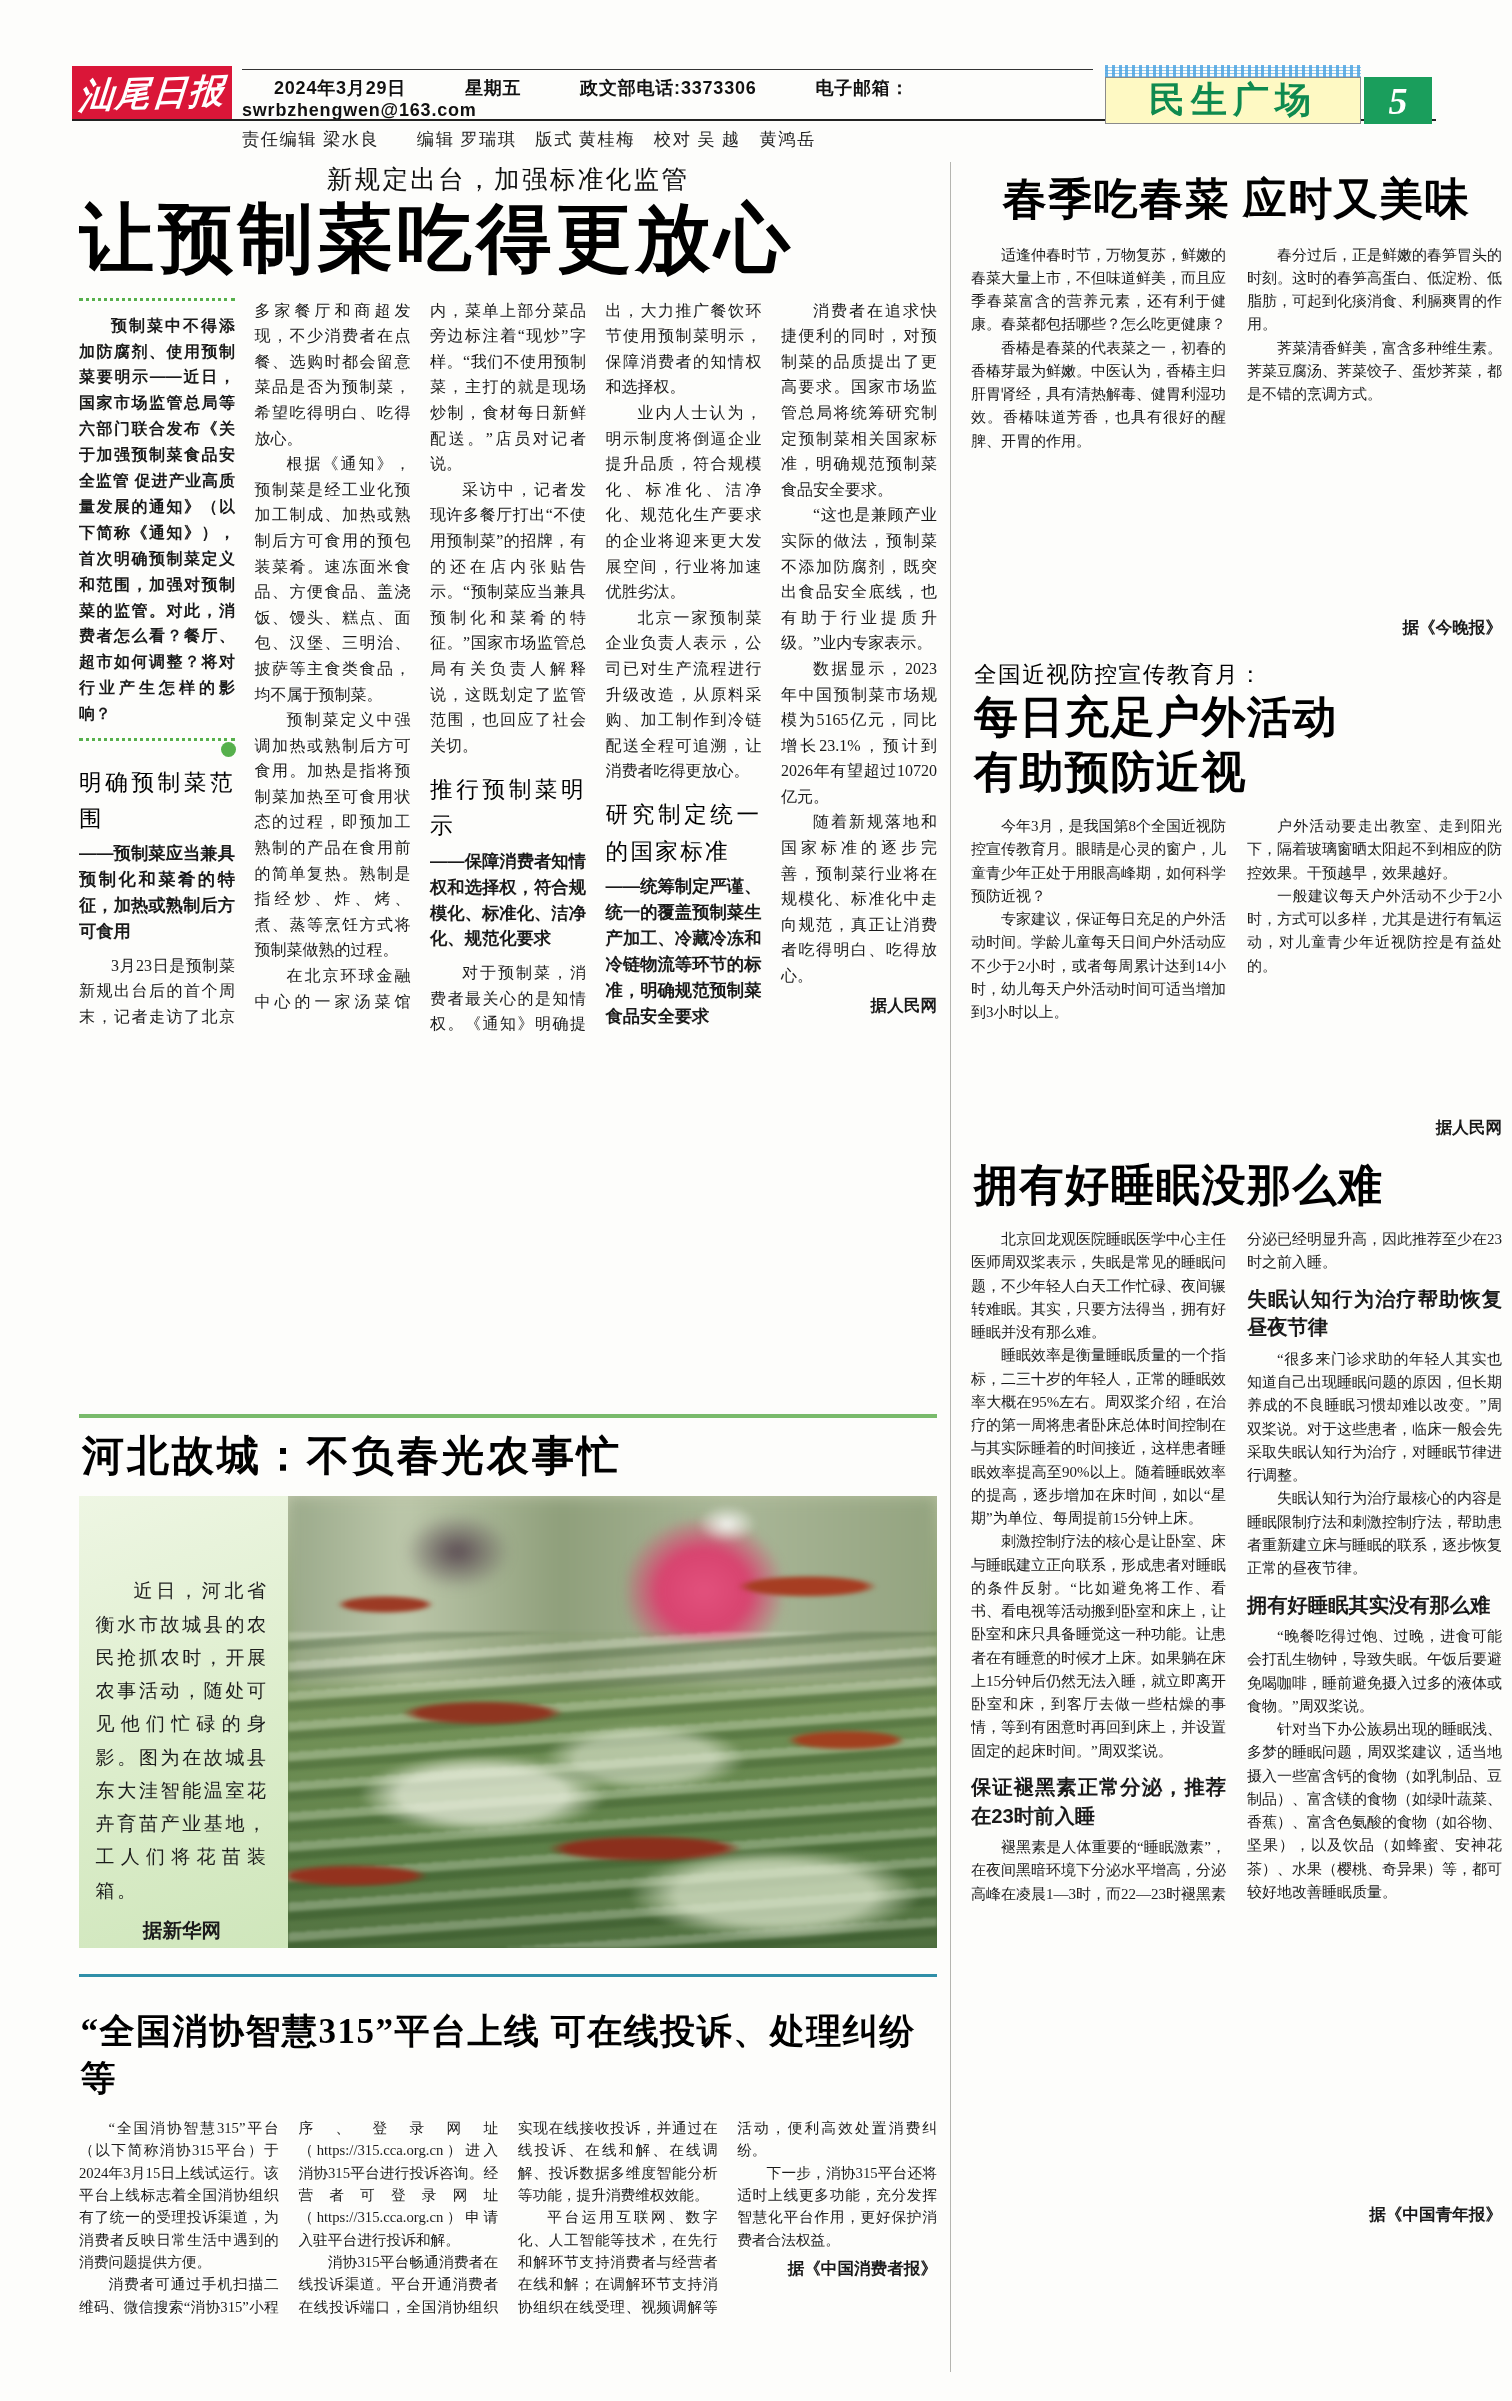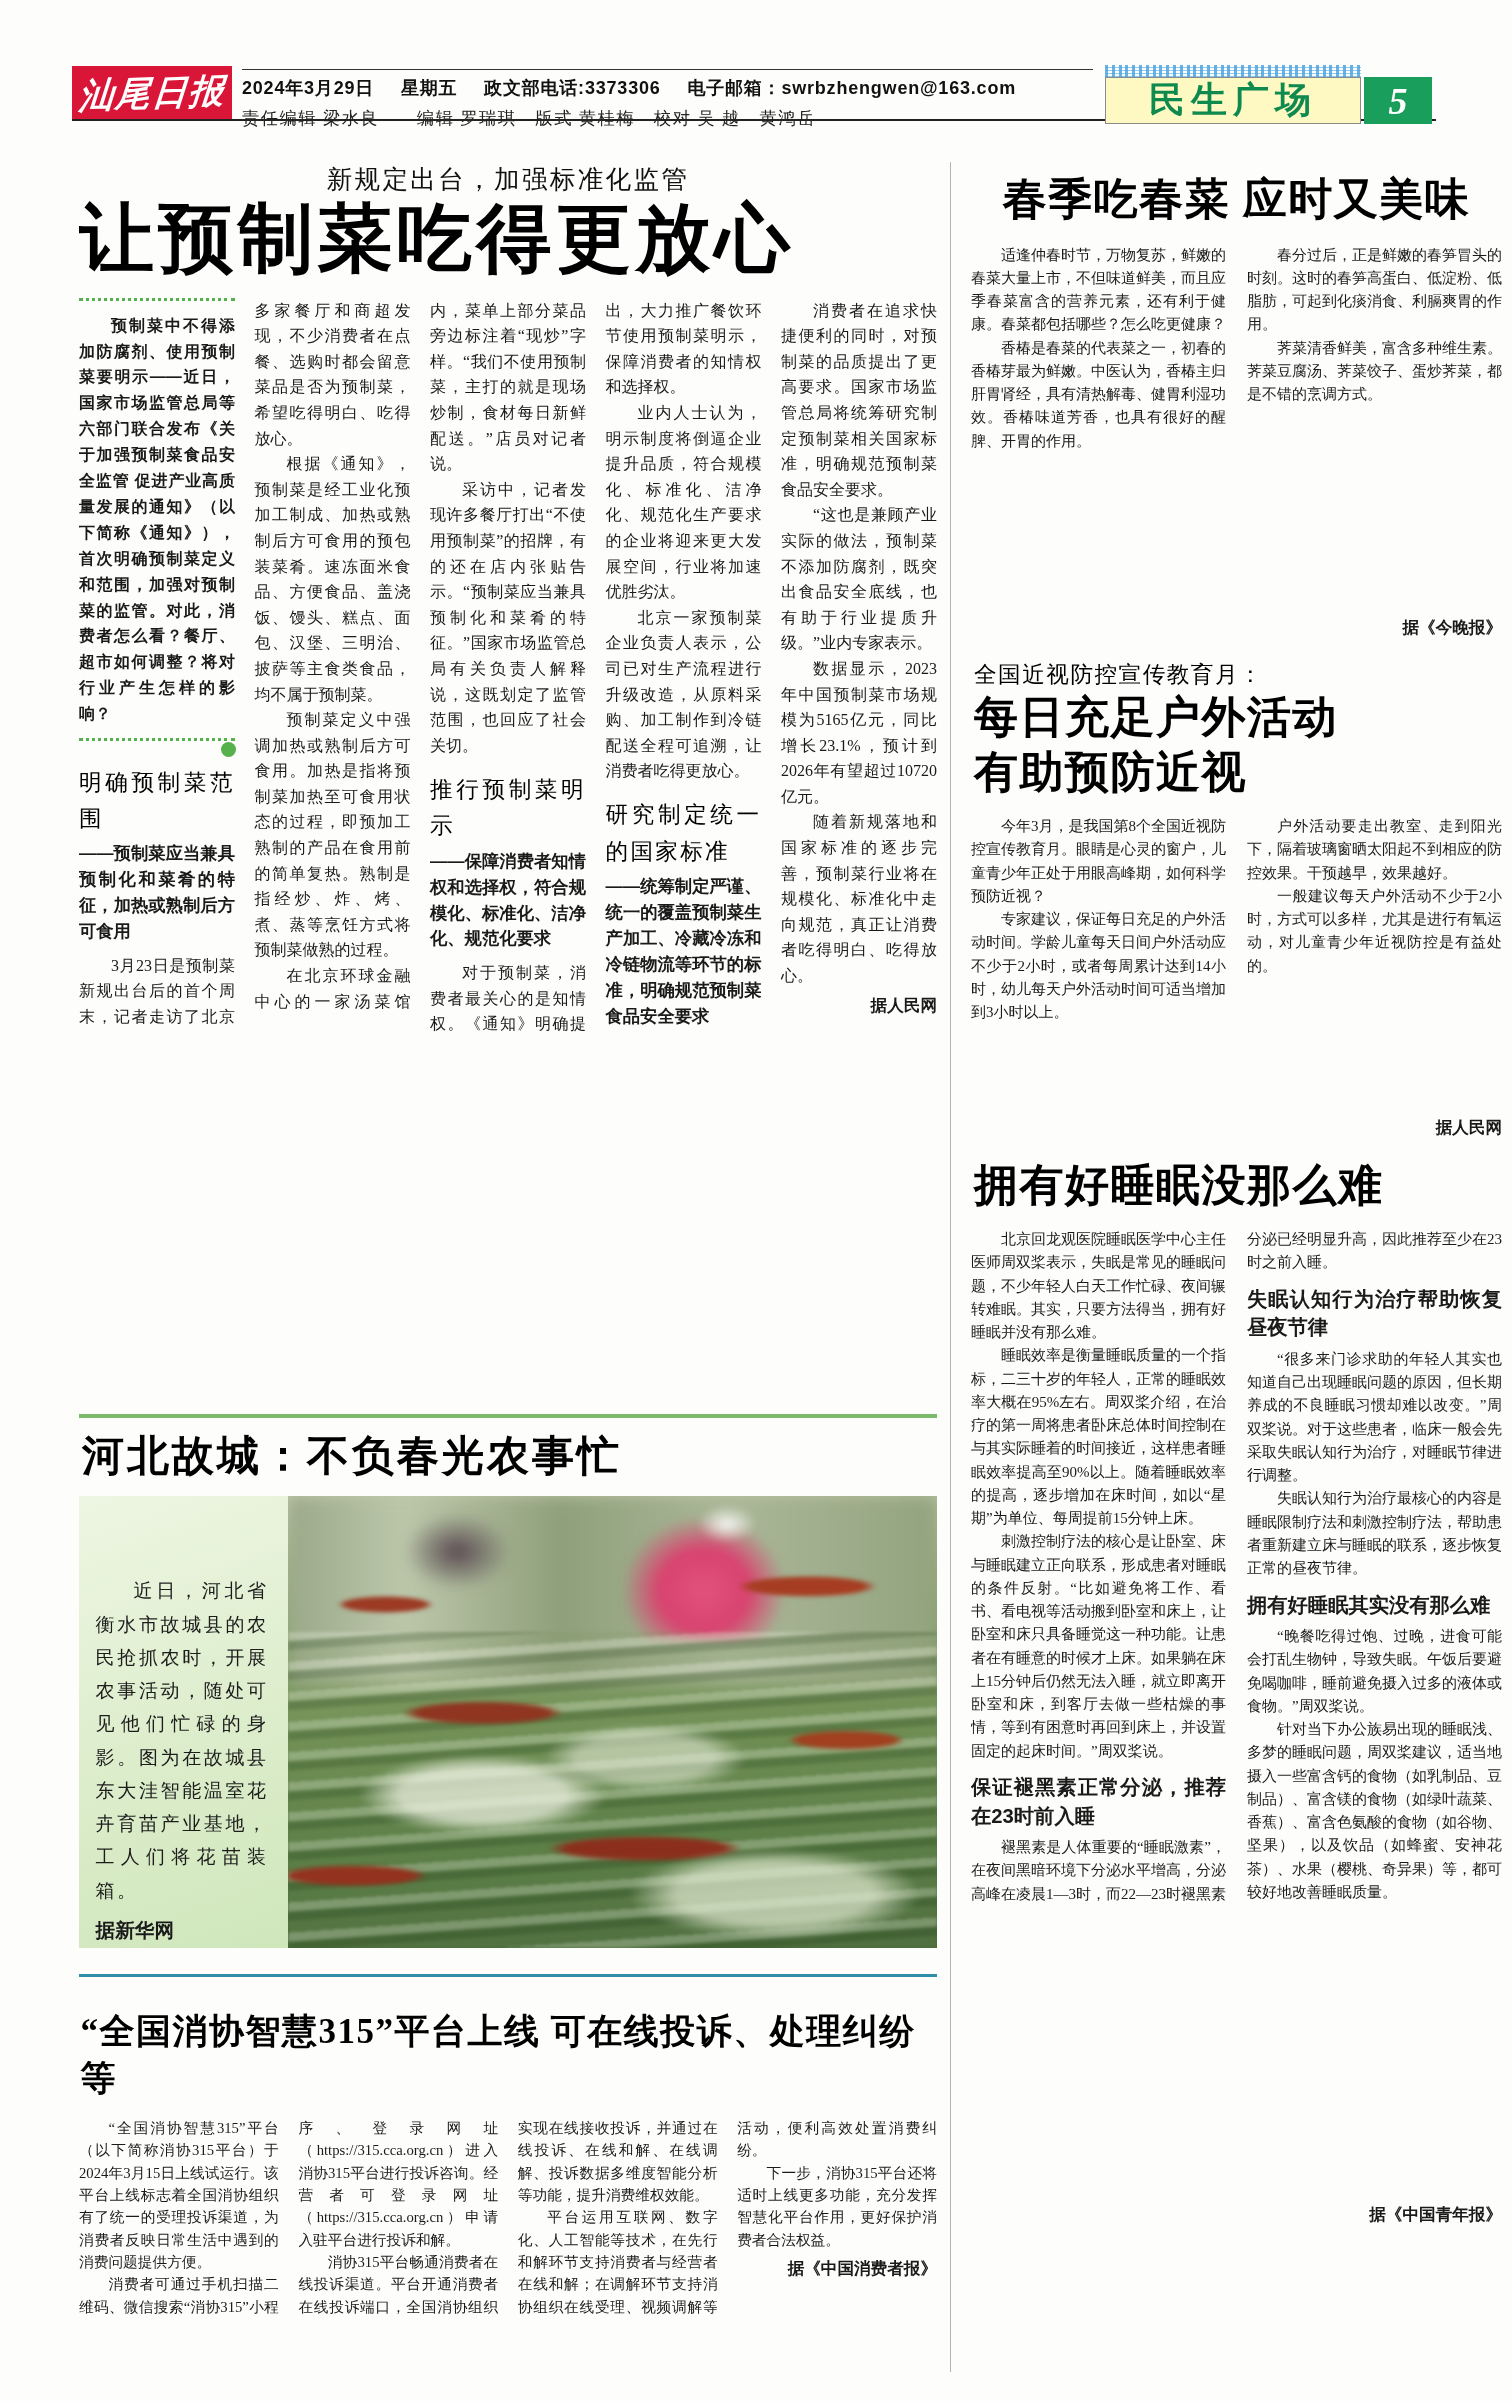"2024年3月29日" .header-line1 span { margin-left: none -> 32px }
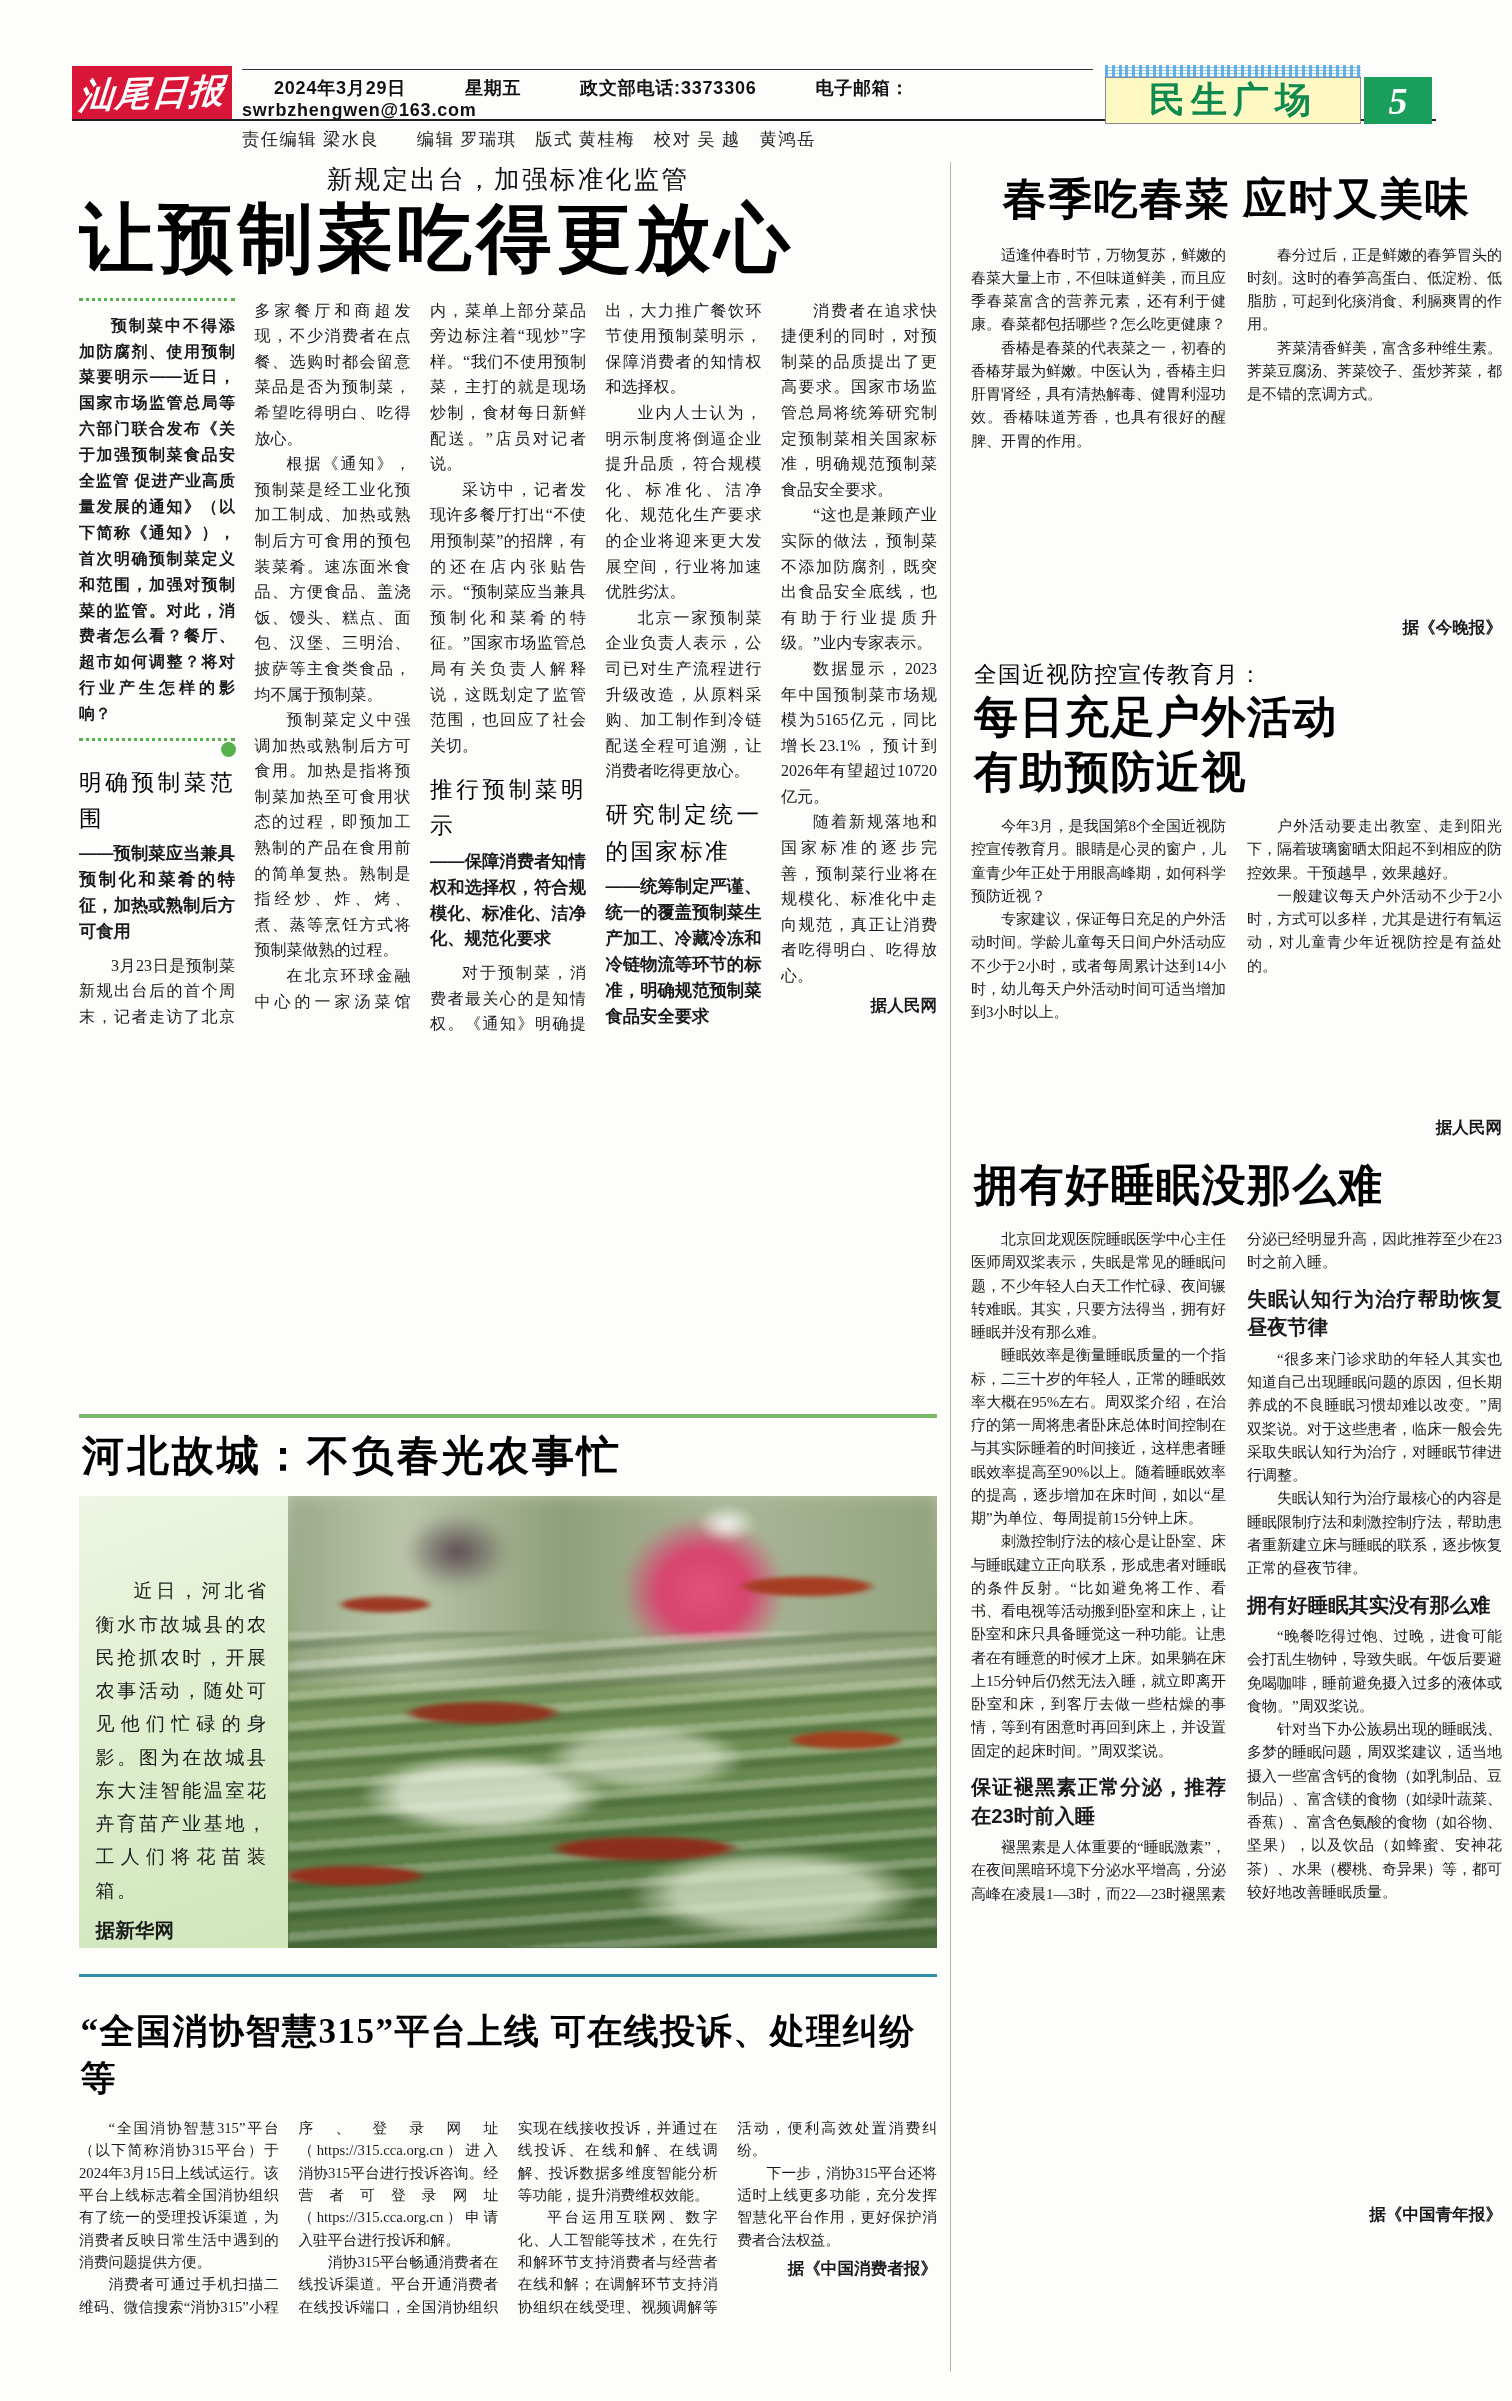"据新华网" .ps-source { text-align: left -> center }
